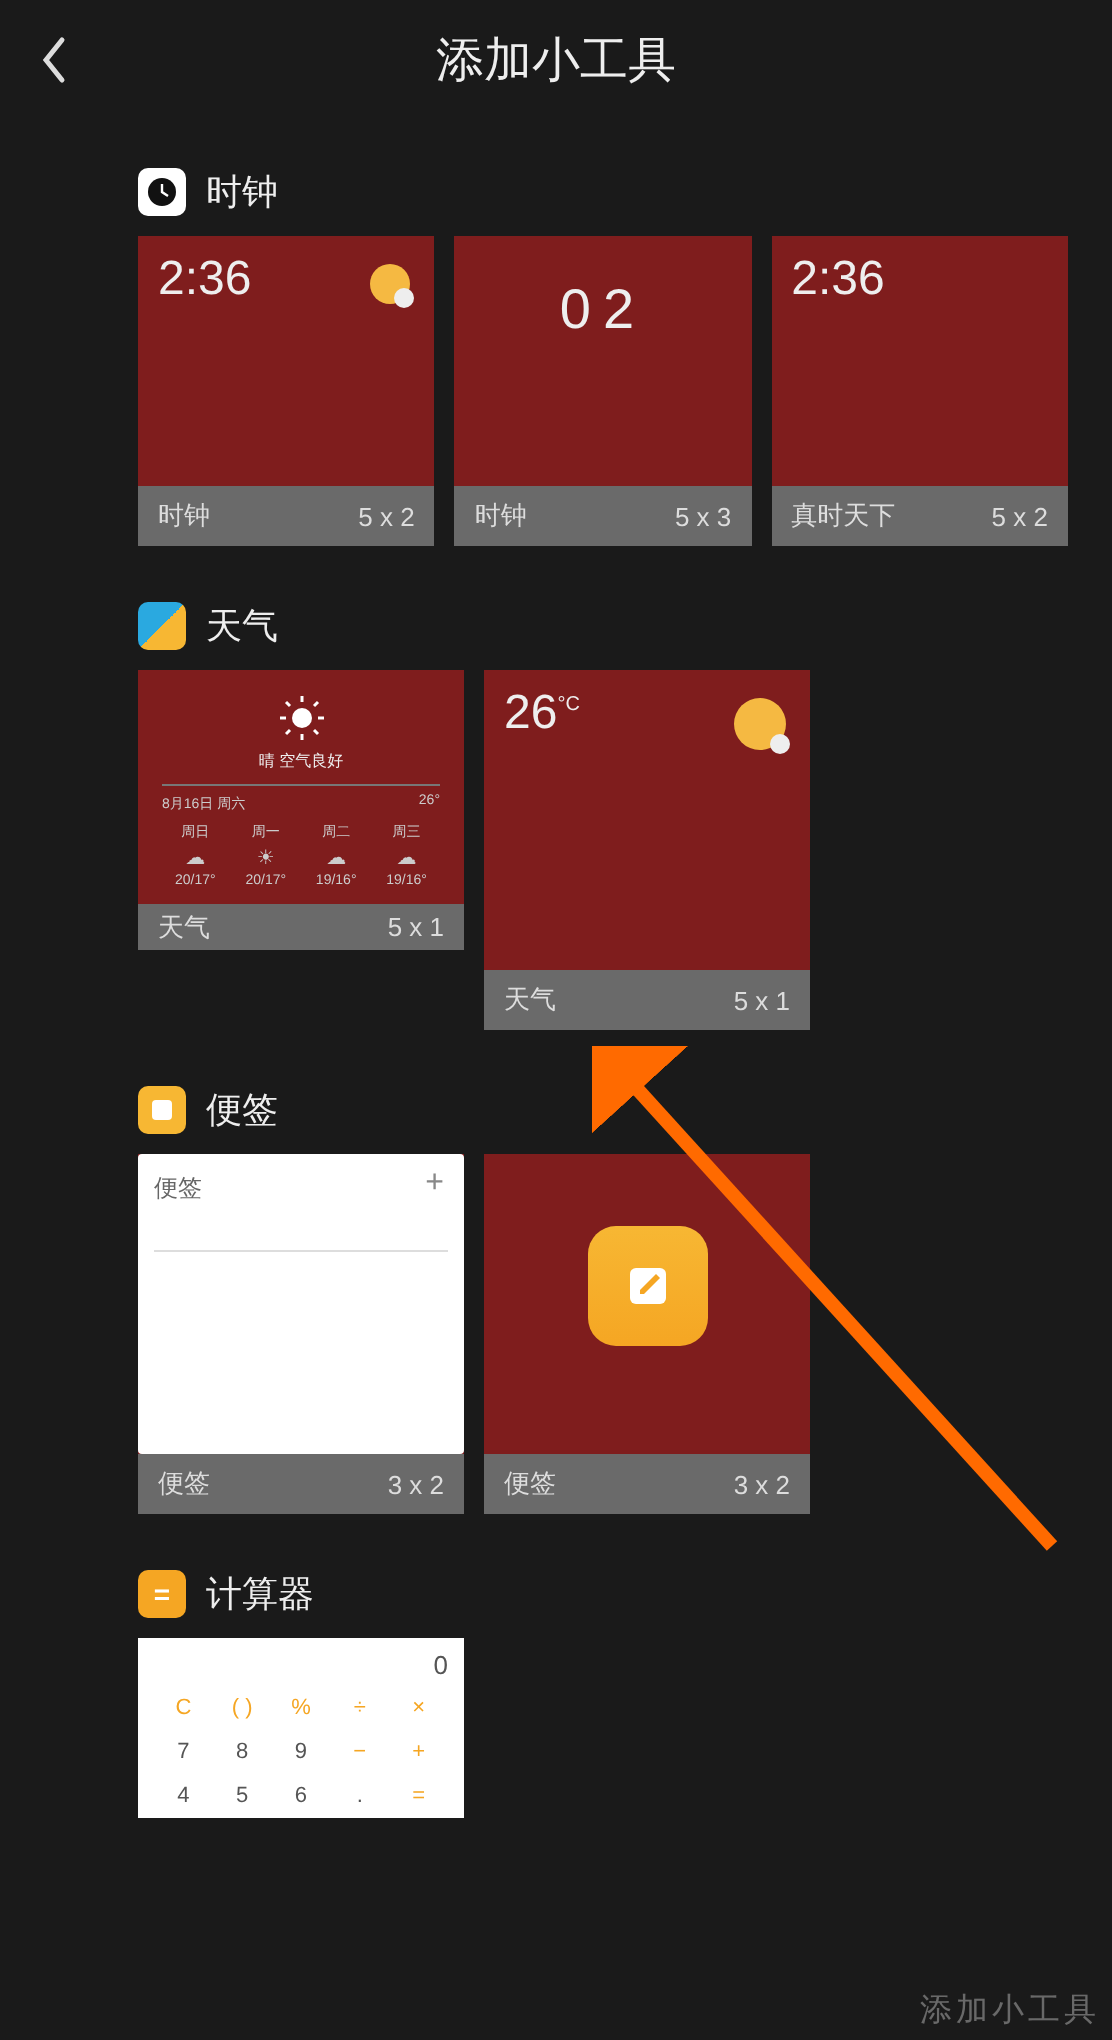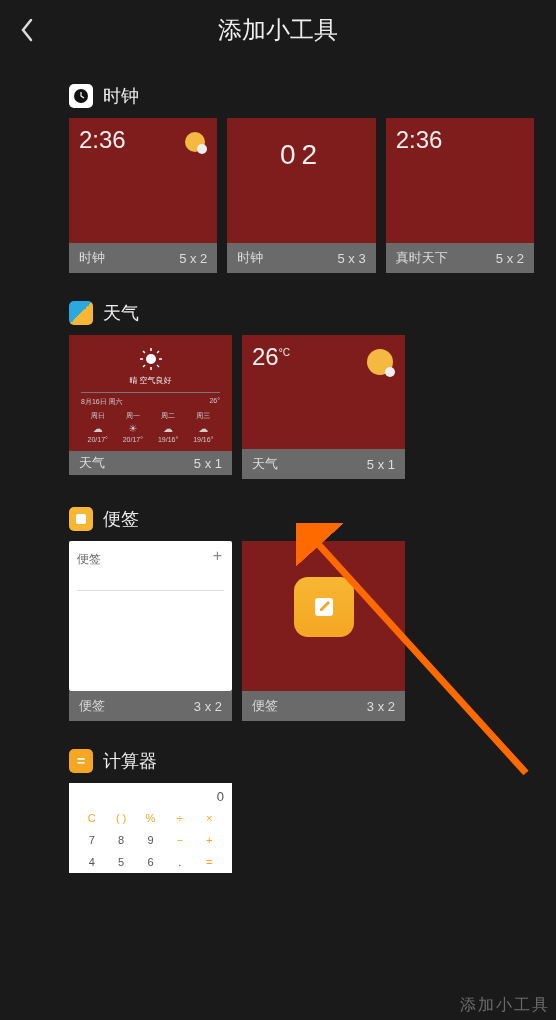"26°C" div.widget-card { height: 144px -> 180px }
